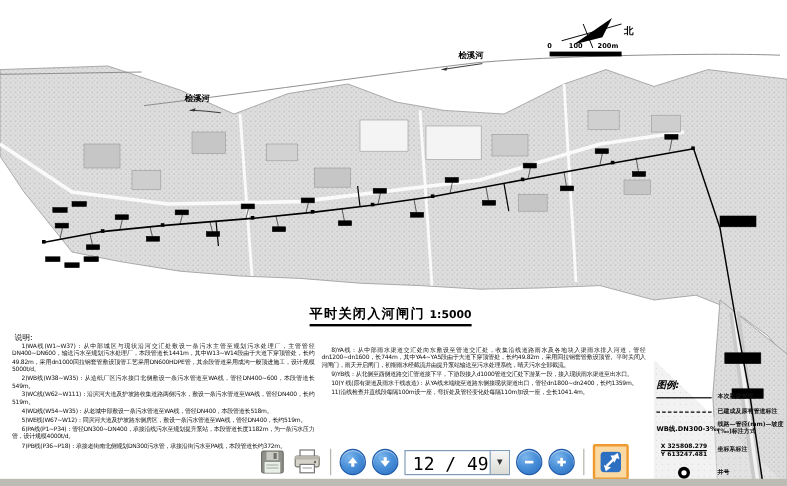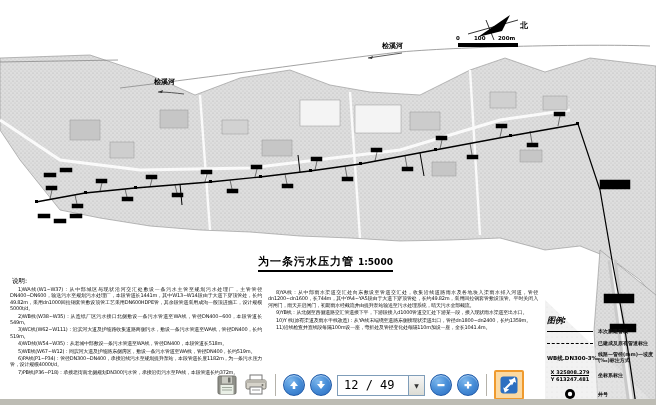"为一条污水压力管" span { text: 为一条污水压力管 -> 平时关闭入河闸门 }
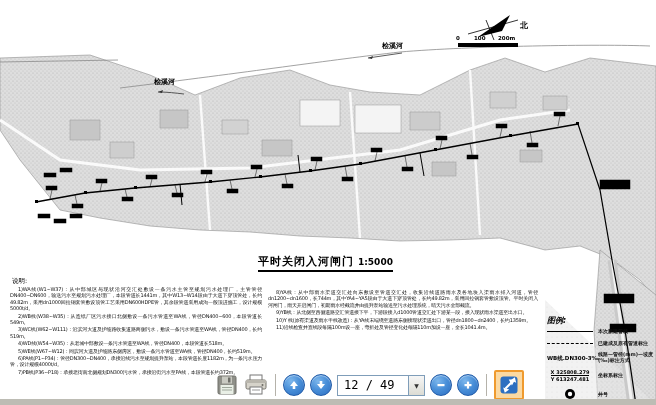"12 / 49" .combo-text { font-size: 12px -> 15px }
